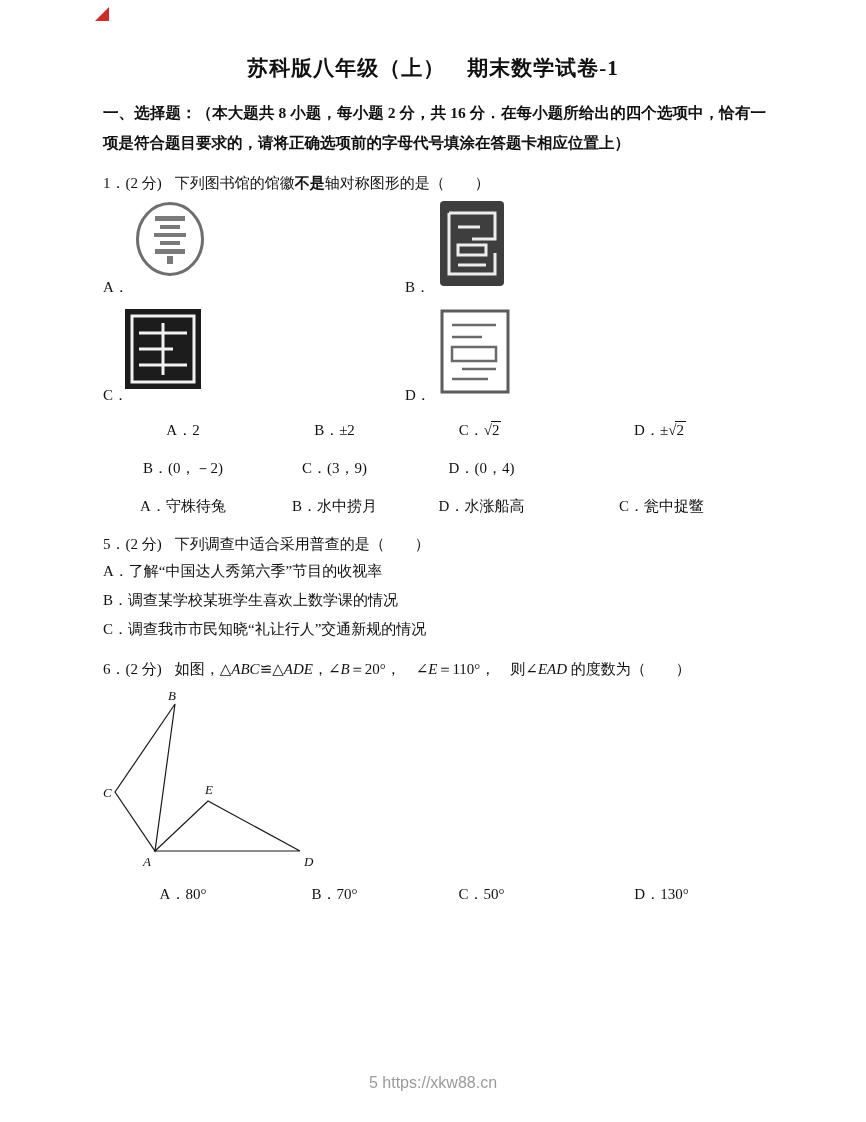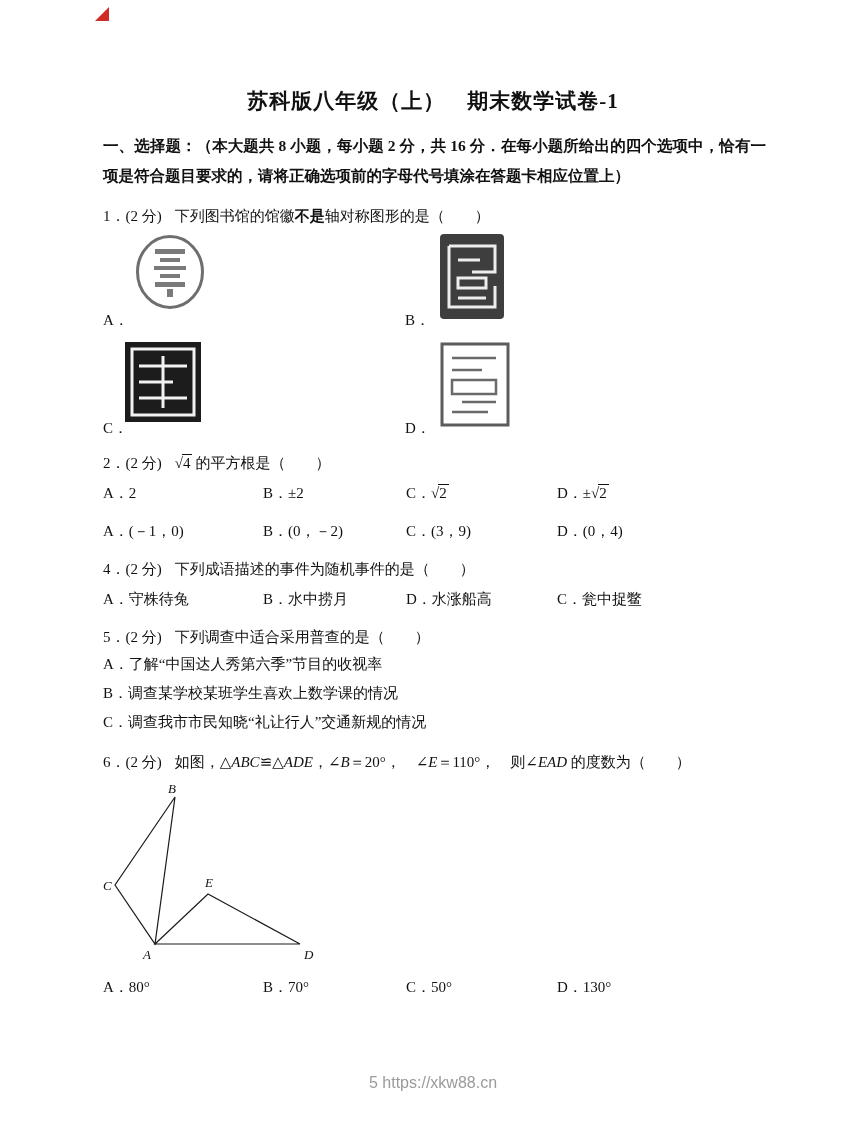"苏科版八年级（上） 期末数学试卷-1" .title { padding-top: 87px -> 54px }
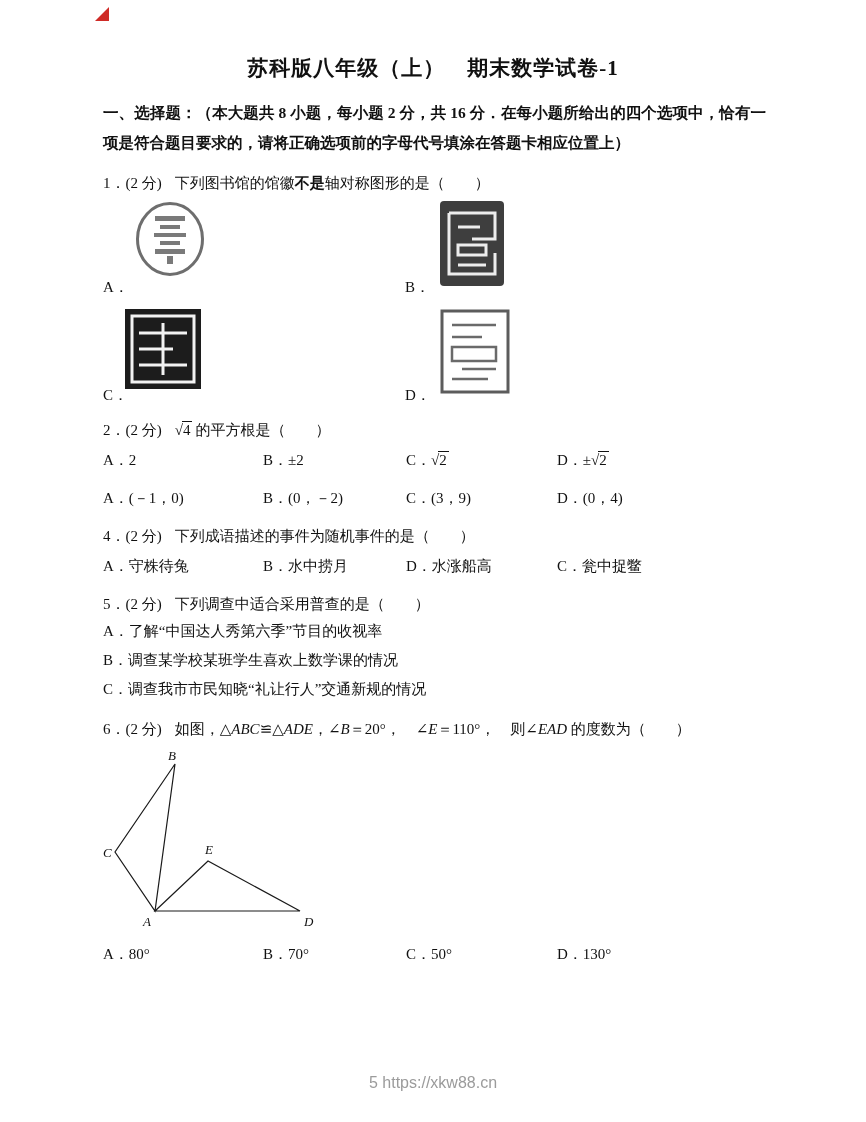"2．(2 分) √4 的平方根是（ ）" p.qline { html: <p><span>2．</span><span>(2 分)</span><span><span>√</span><span>4</span></span><span>的平方根是（ ）</span></p> -> none }
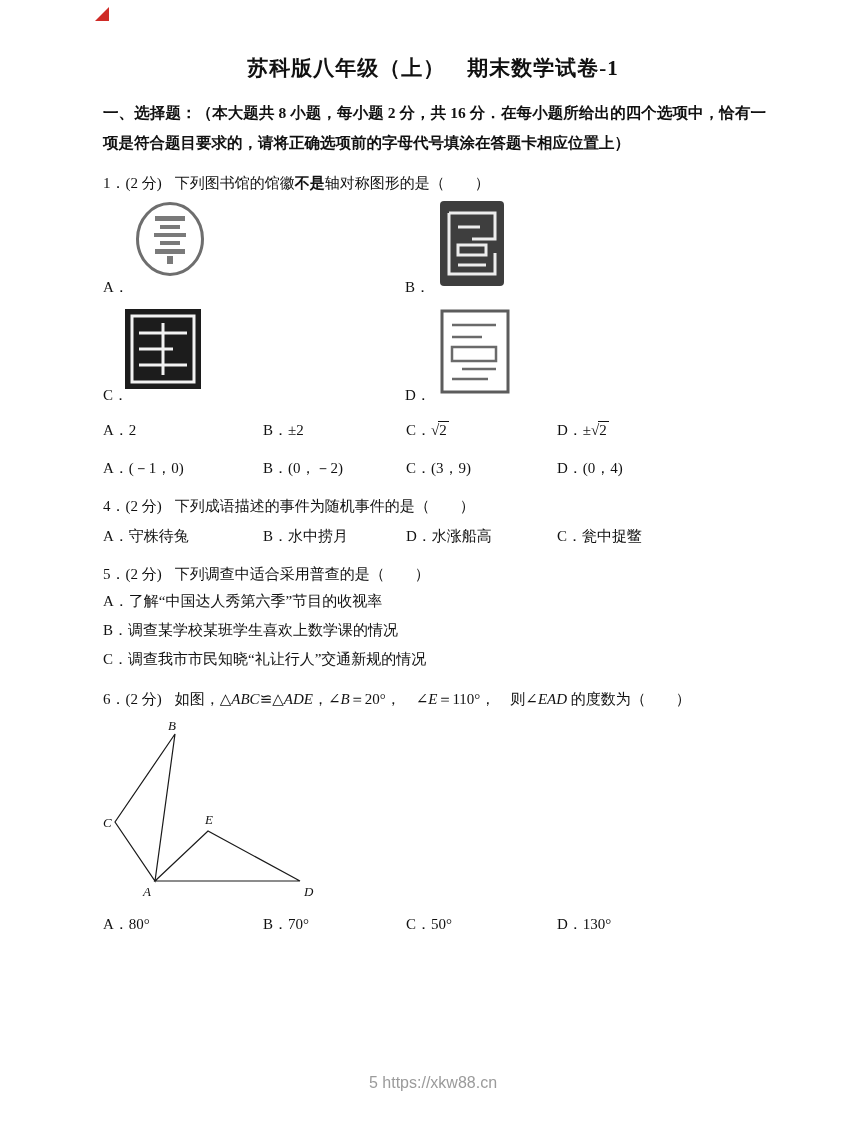"A．2" .opt { text-align: none -> center }
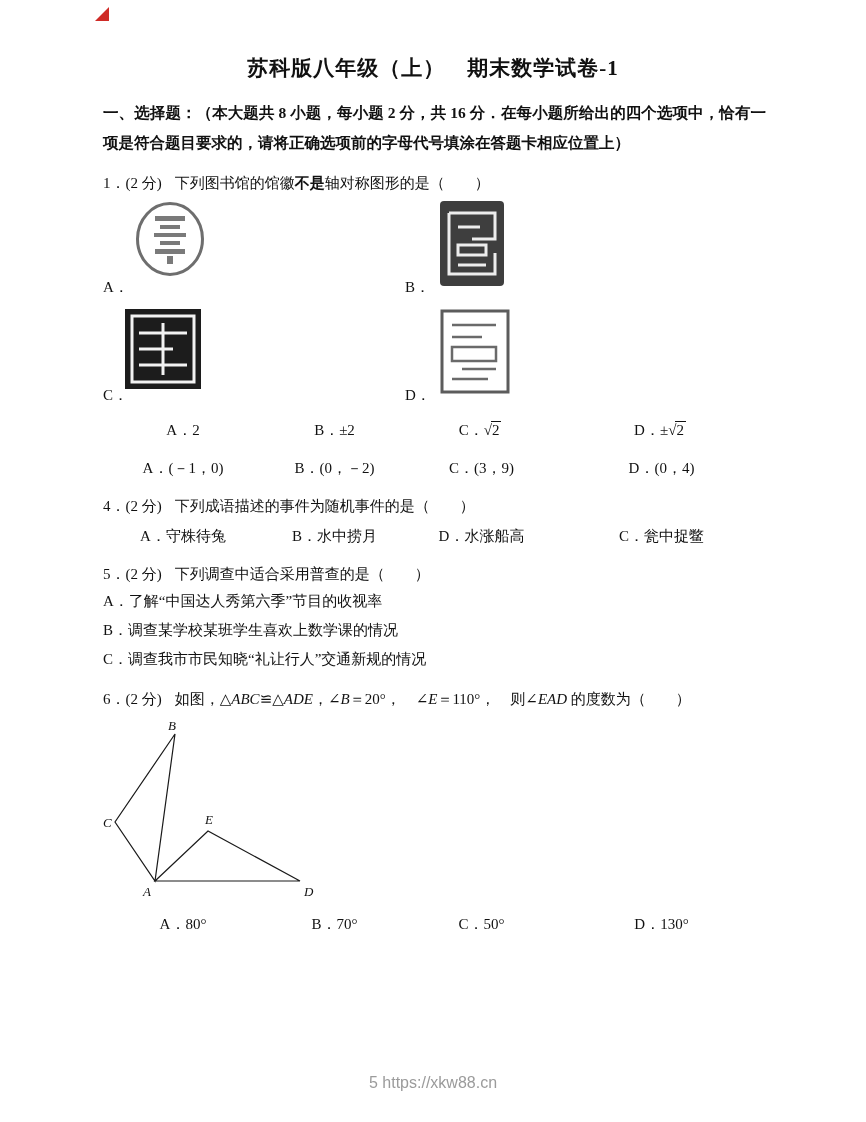"A．(－1，0)" span.opt { html: <span>A．(－1，0)</span> -> none }
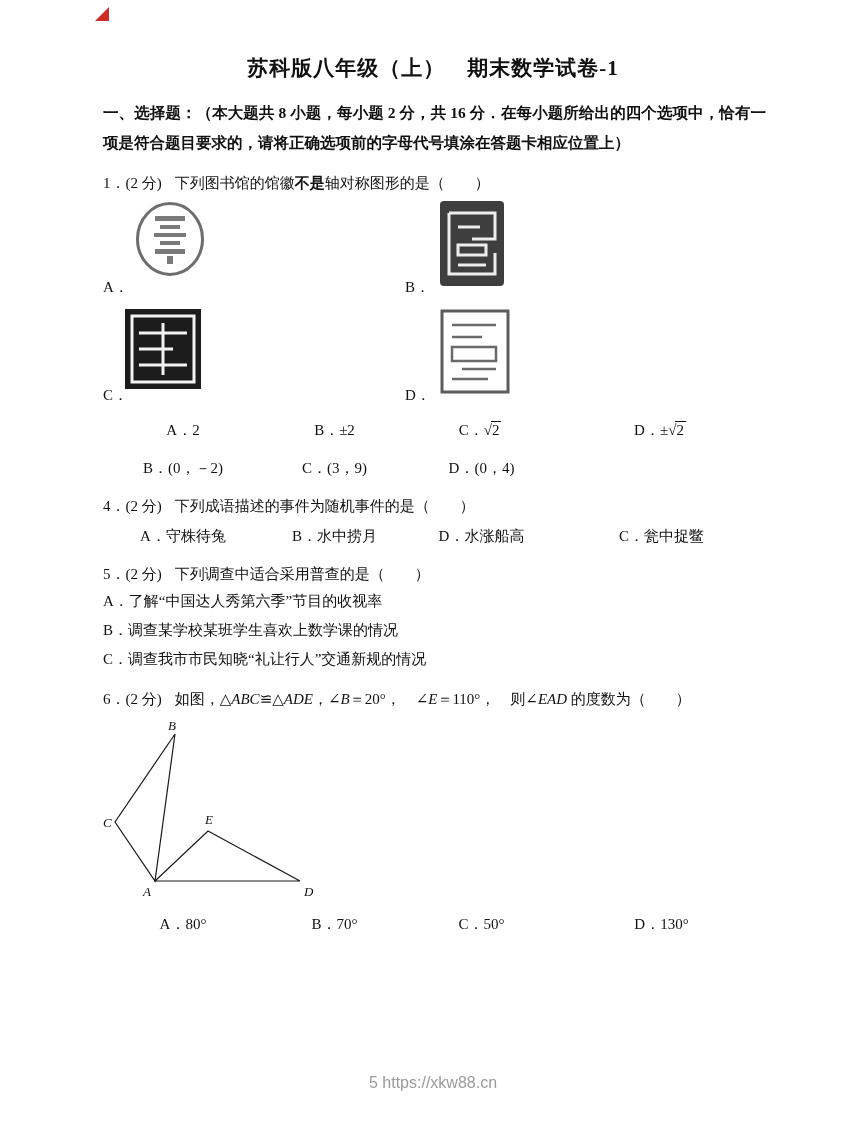"4．(2 分) 下列成语描述的事件为随机事件的是（ ）" p.qline { html: <p><span>4．</span><span>(2 分)</span><span>下列成语描述的事件为随机事件的是（ ）</span></p> -> none }
